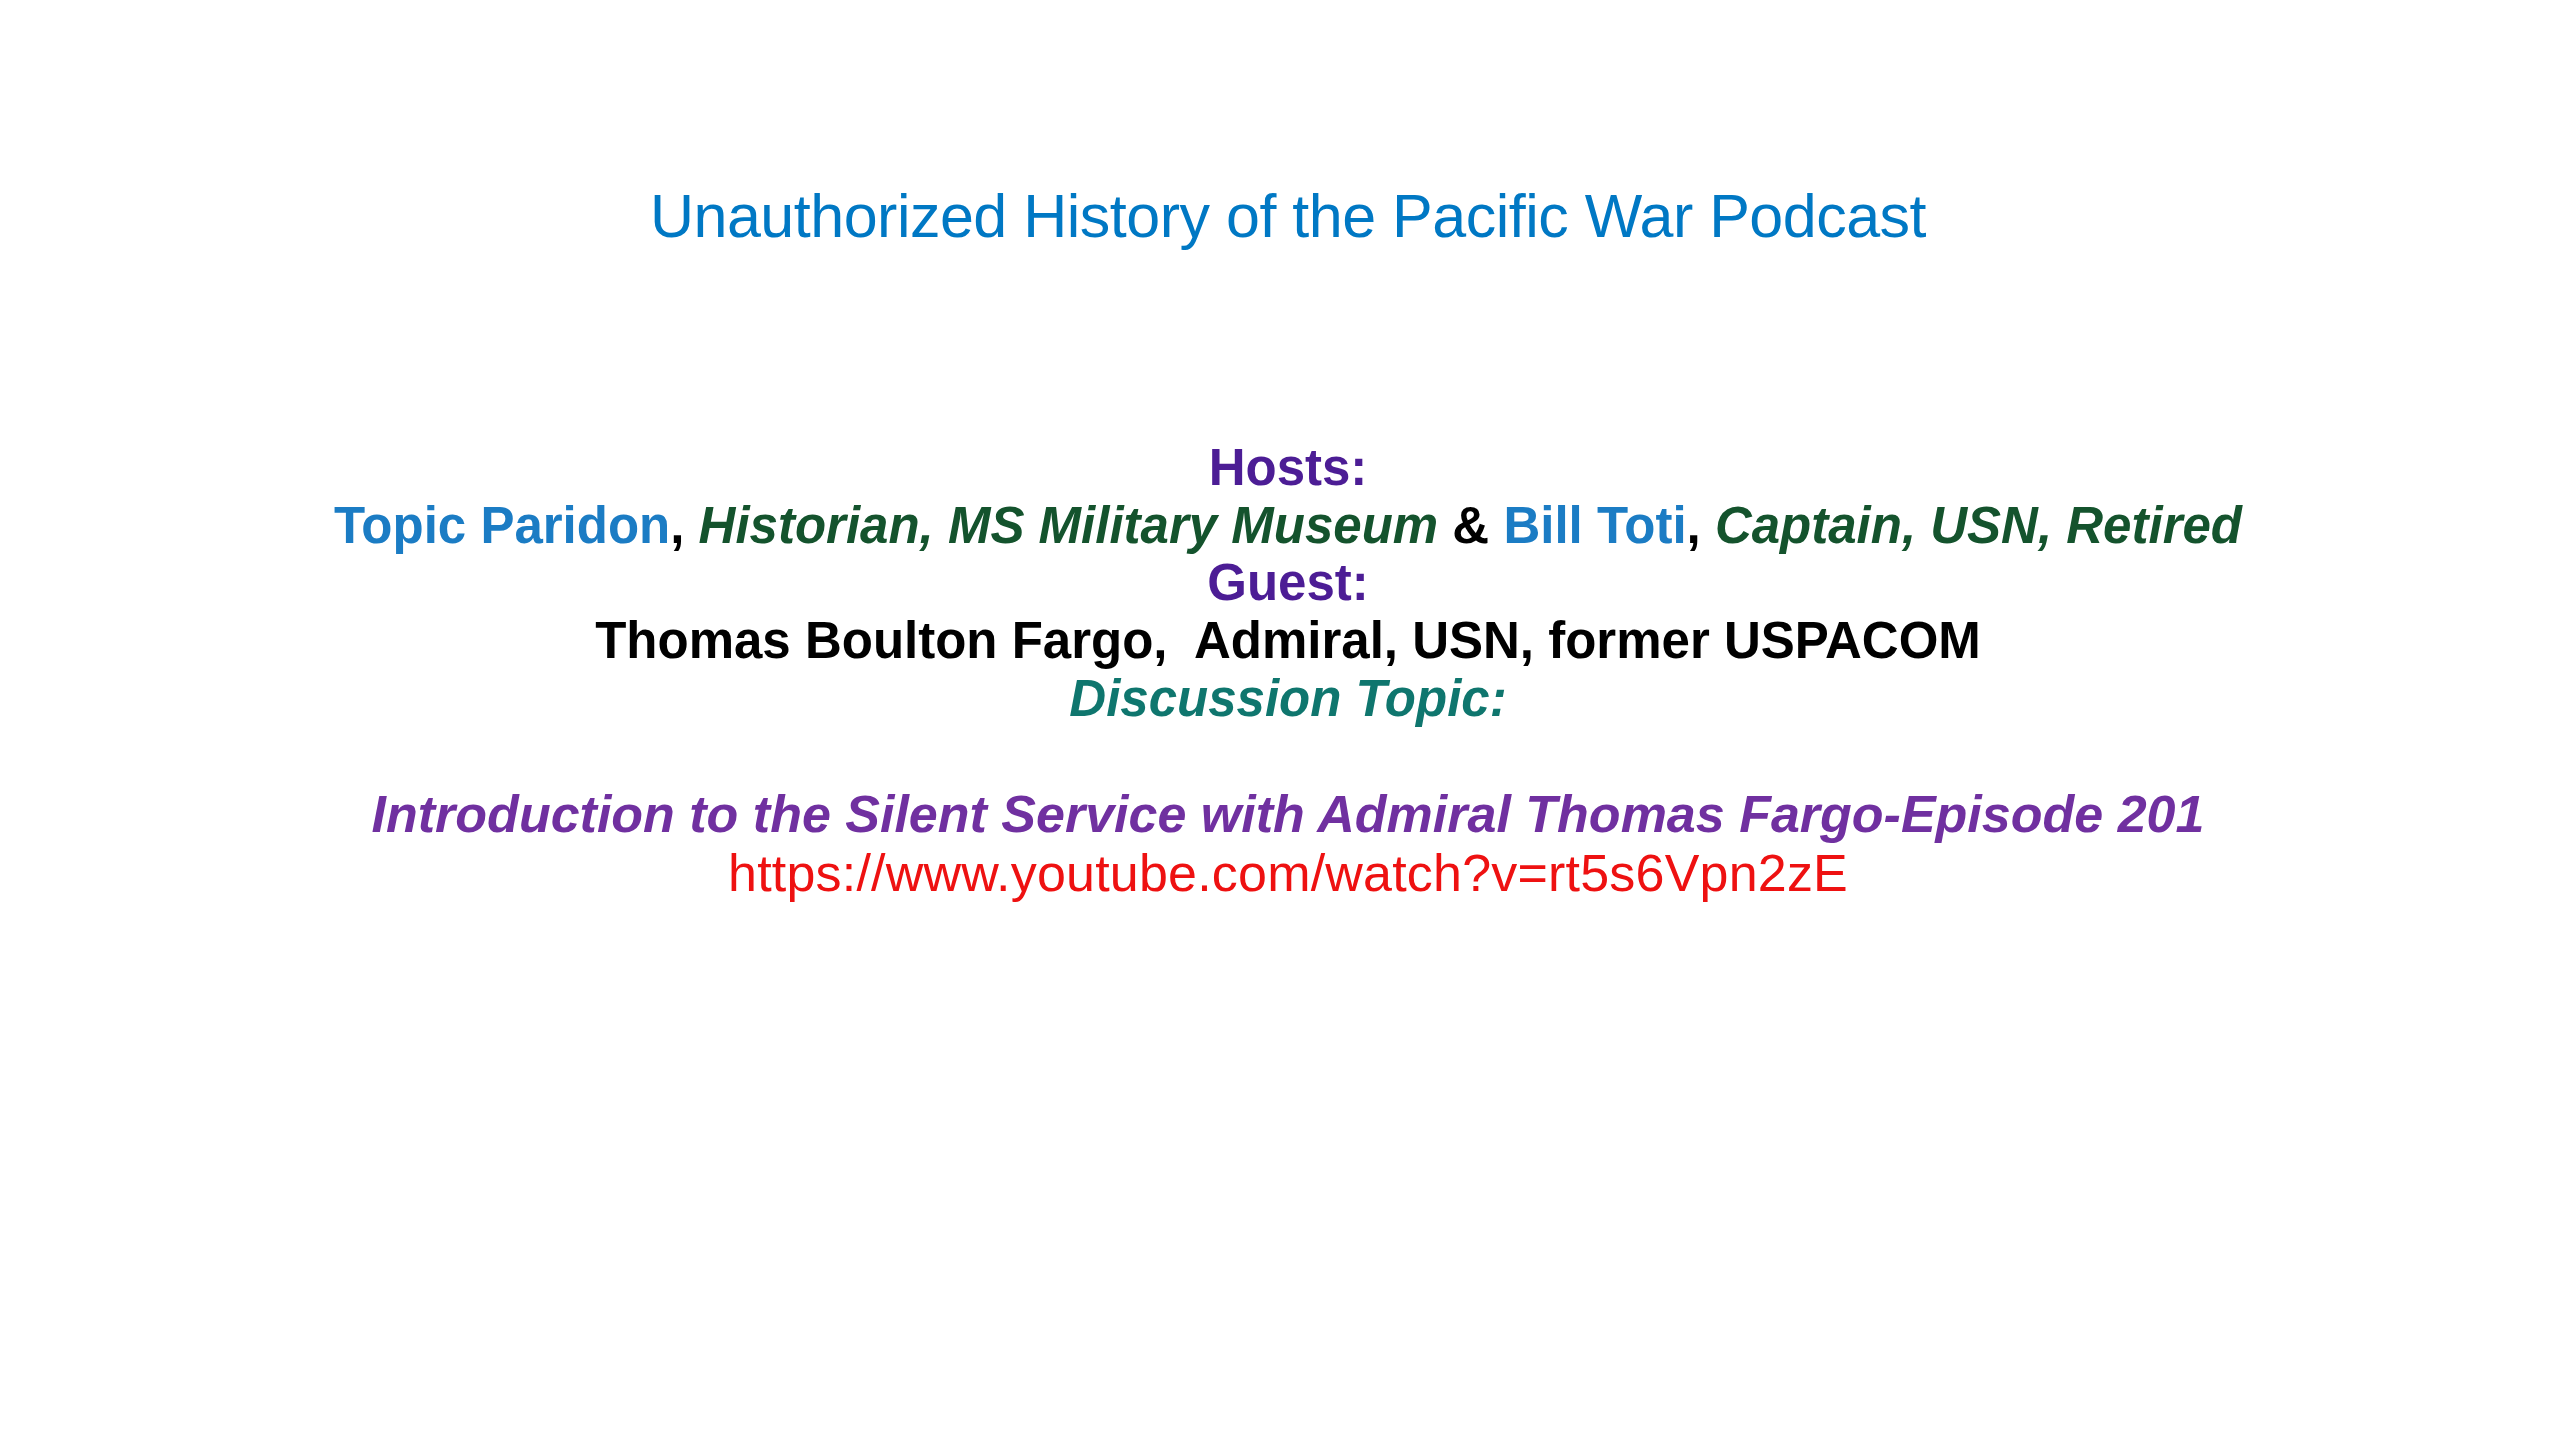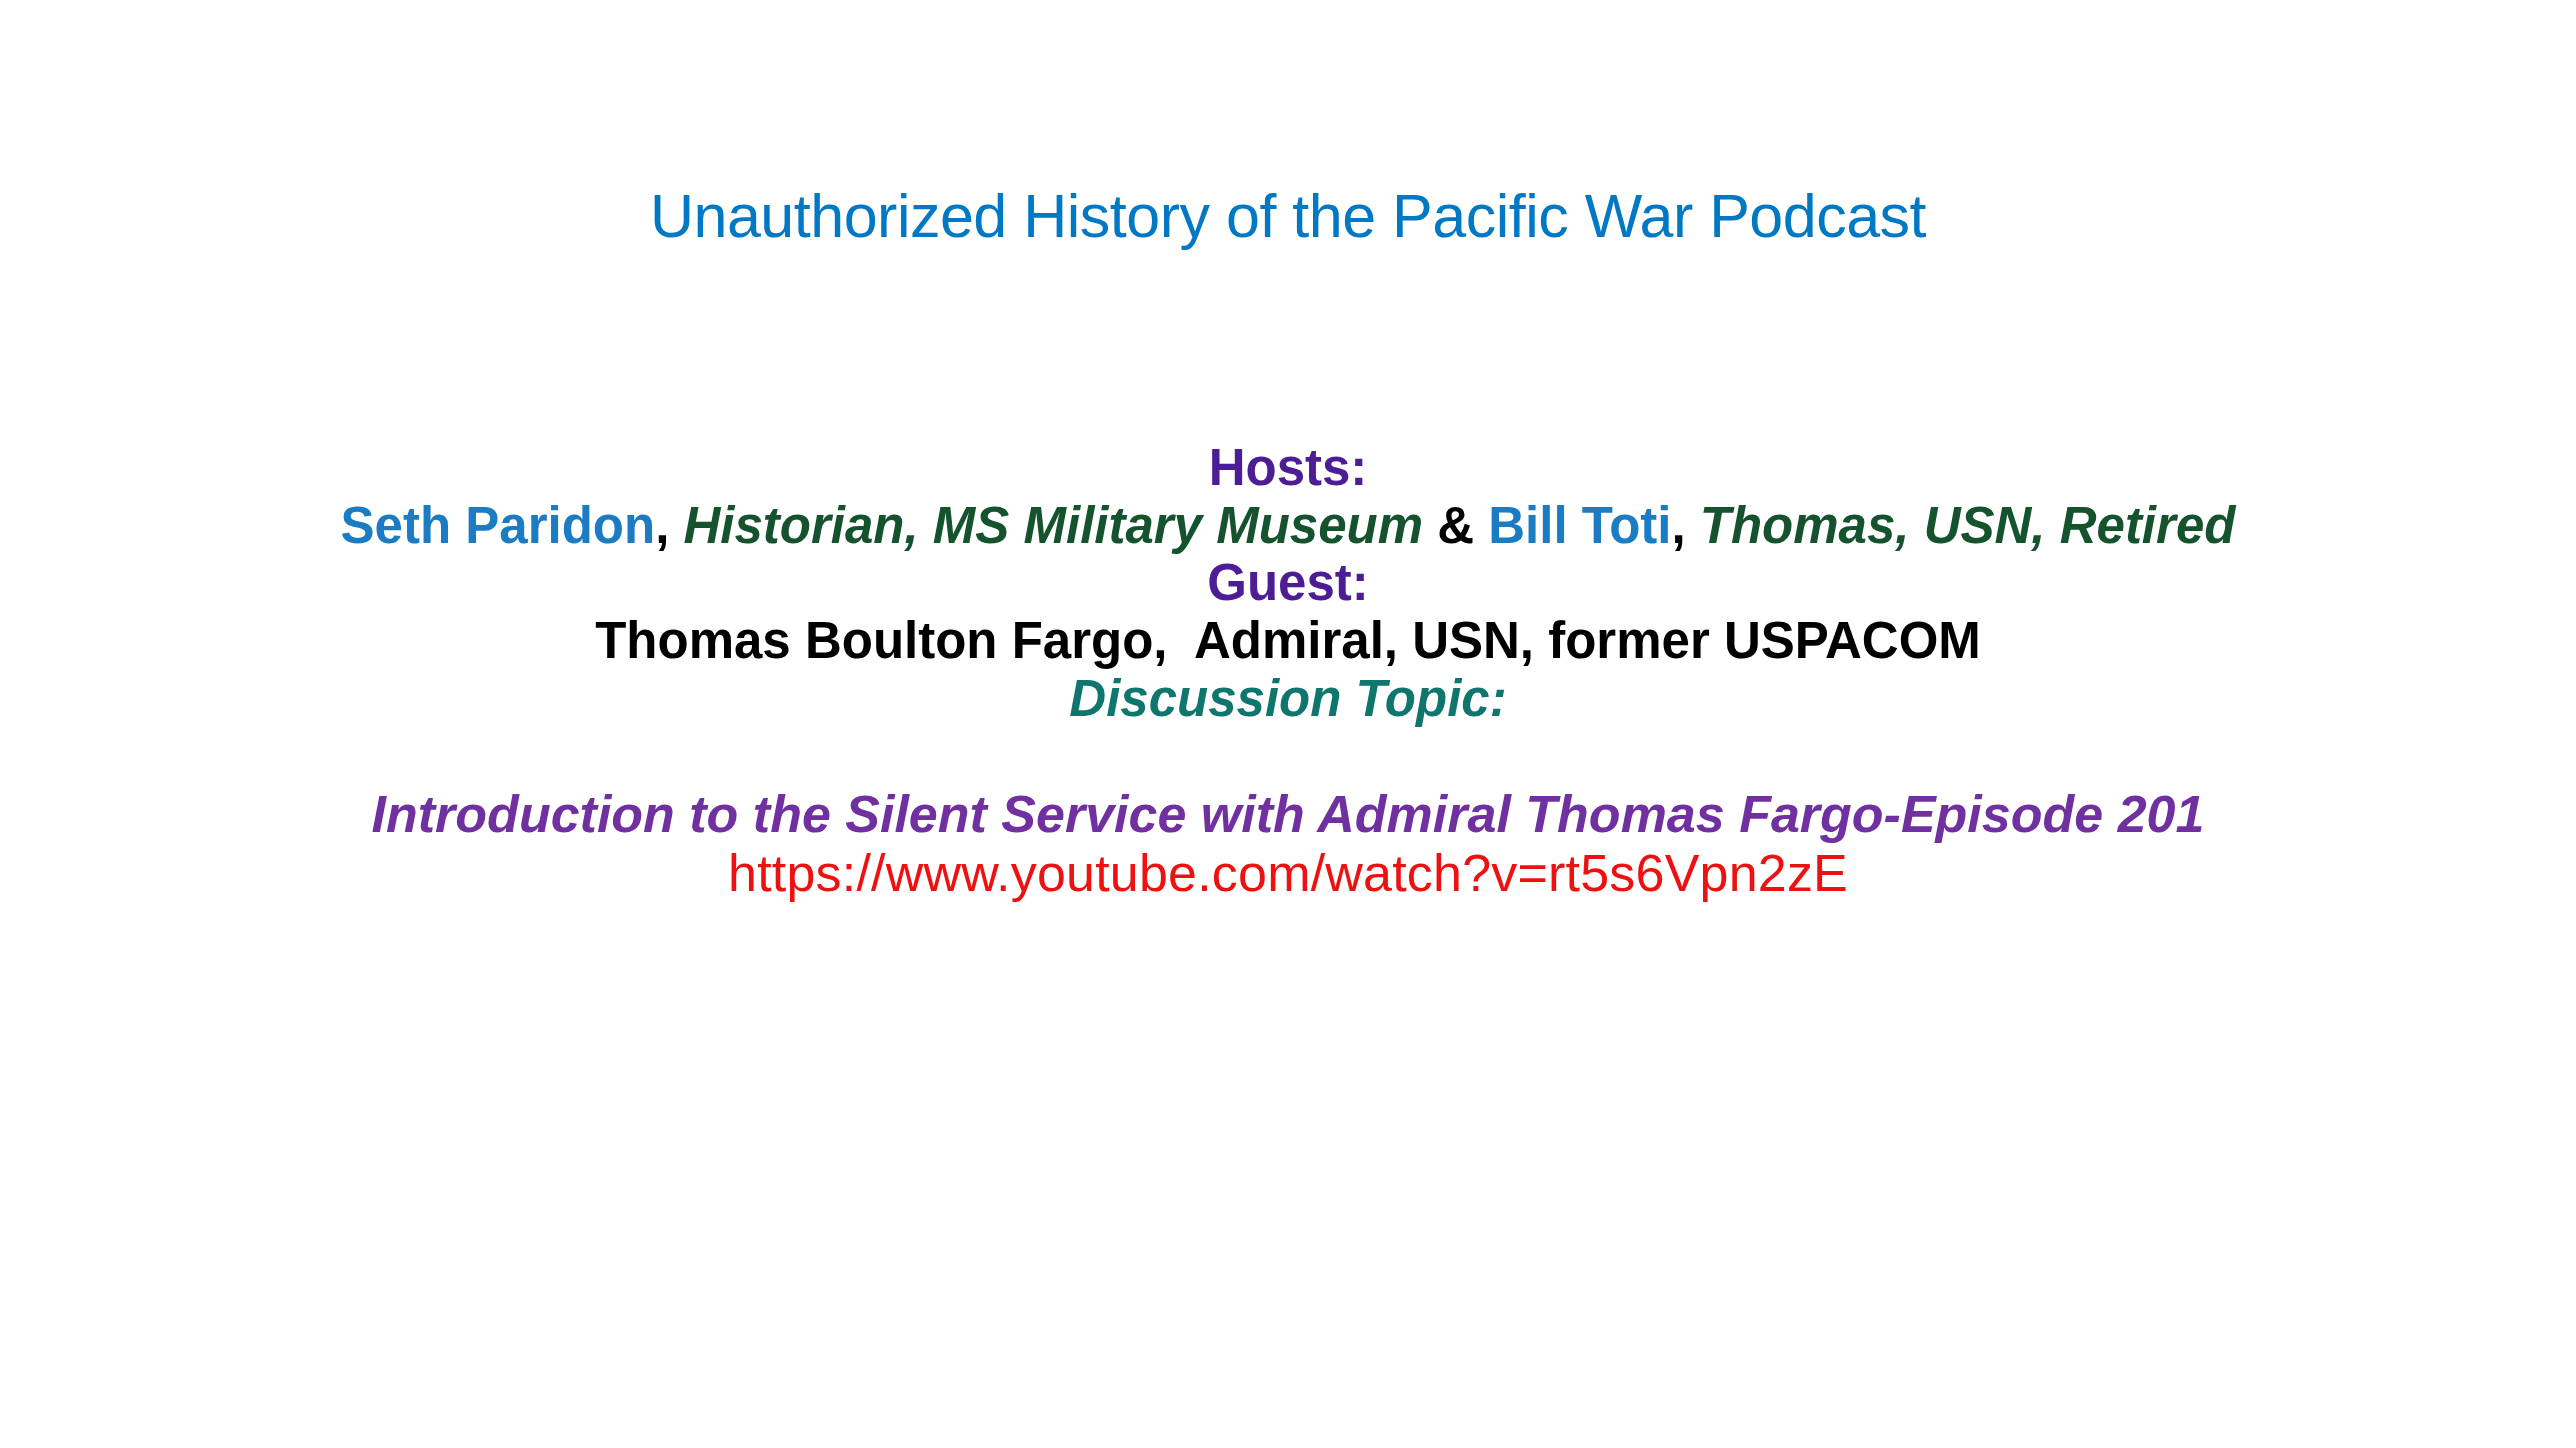"Seth Paridon" span.seg { text: Seth -> Topic }
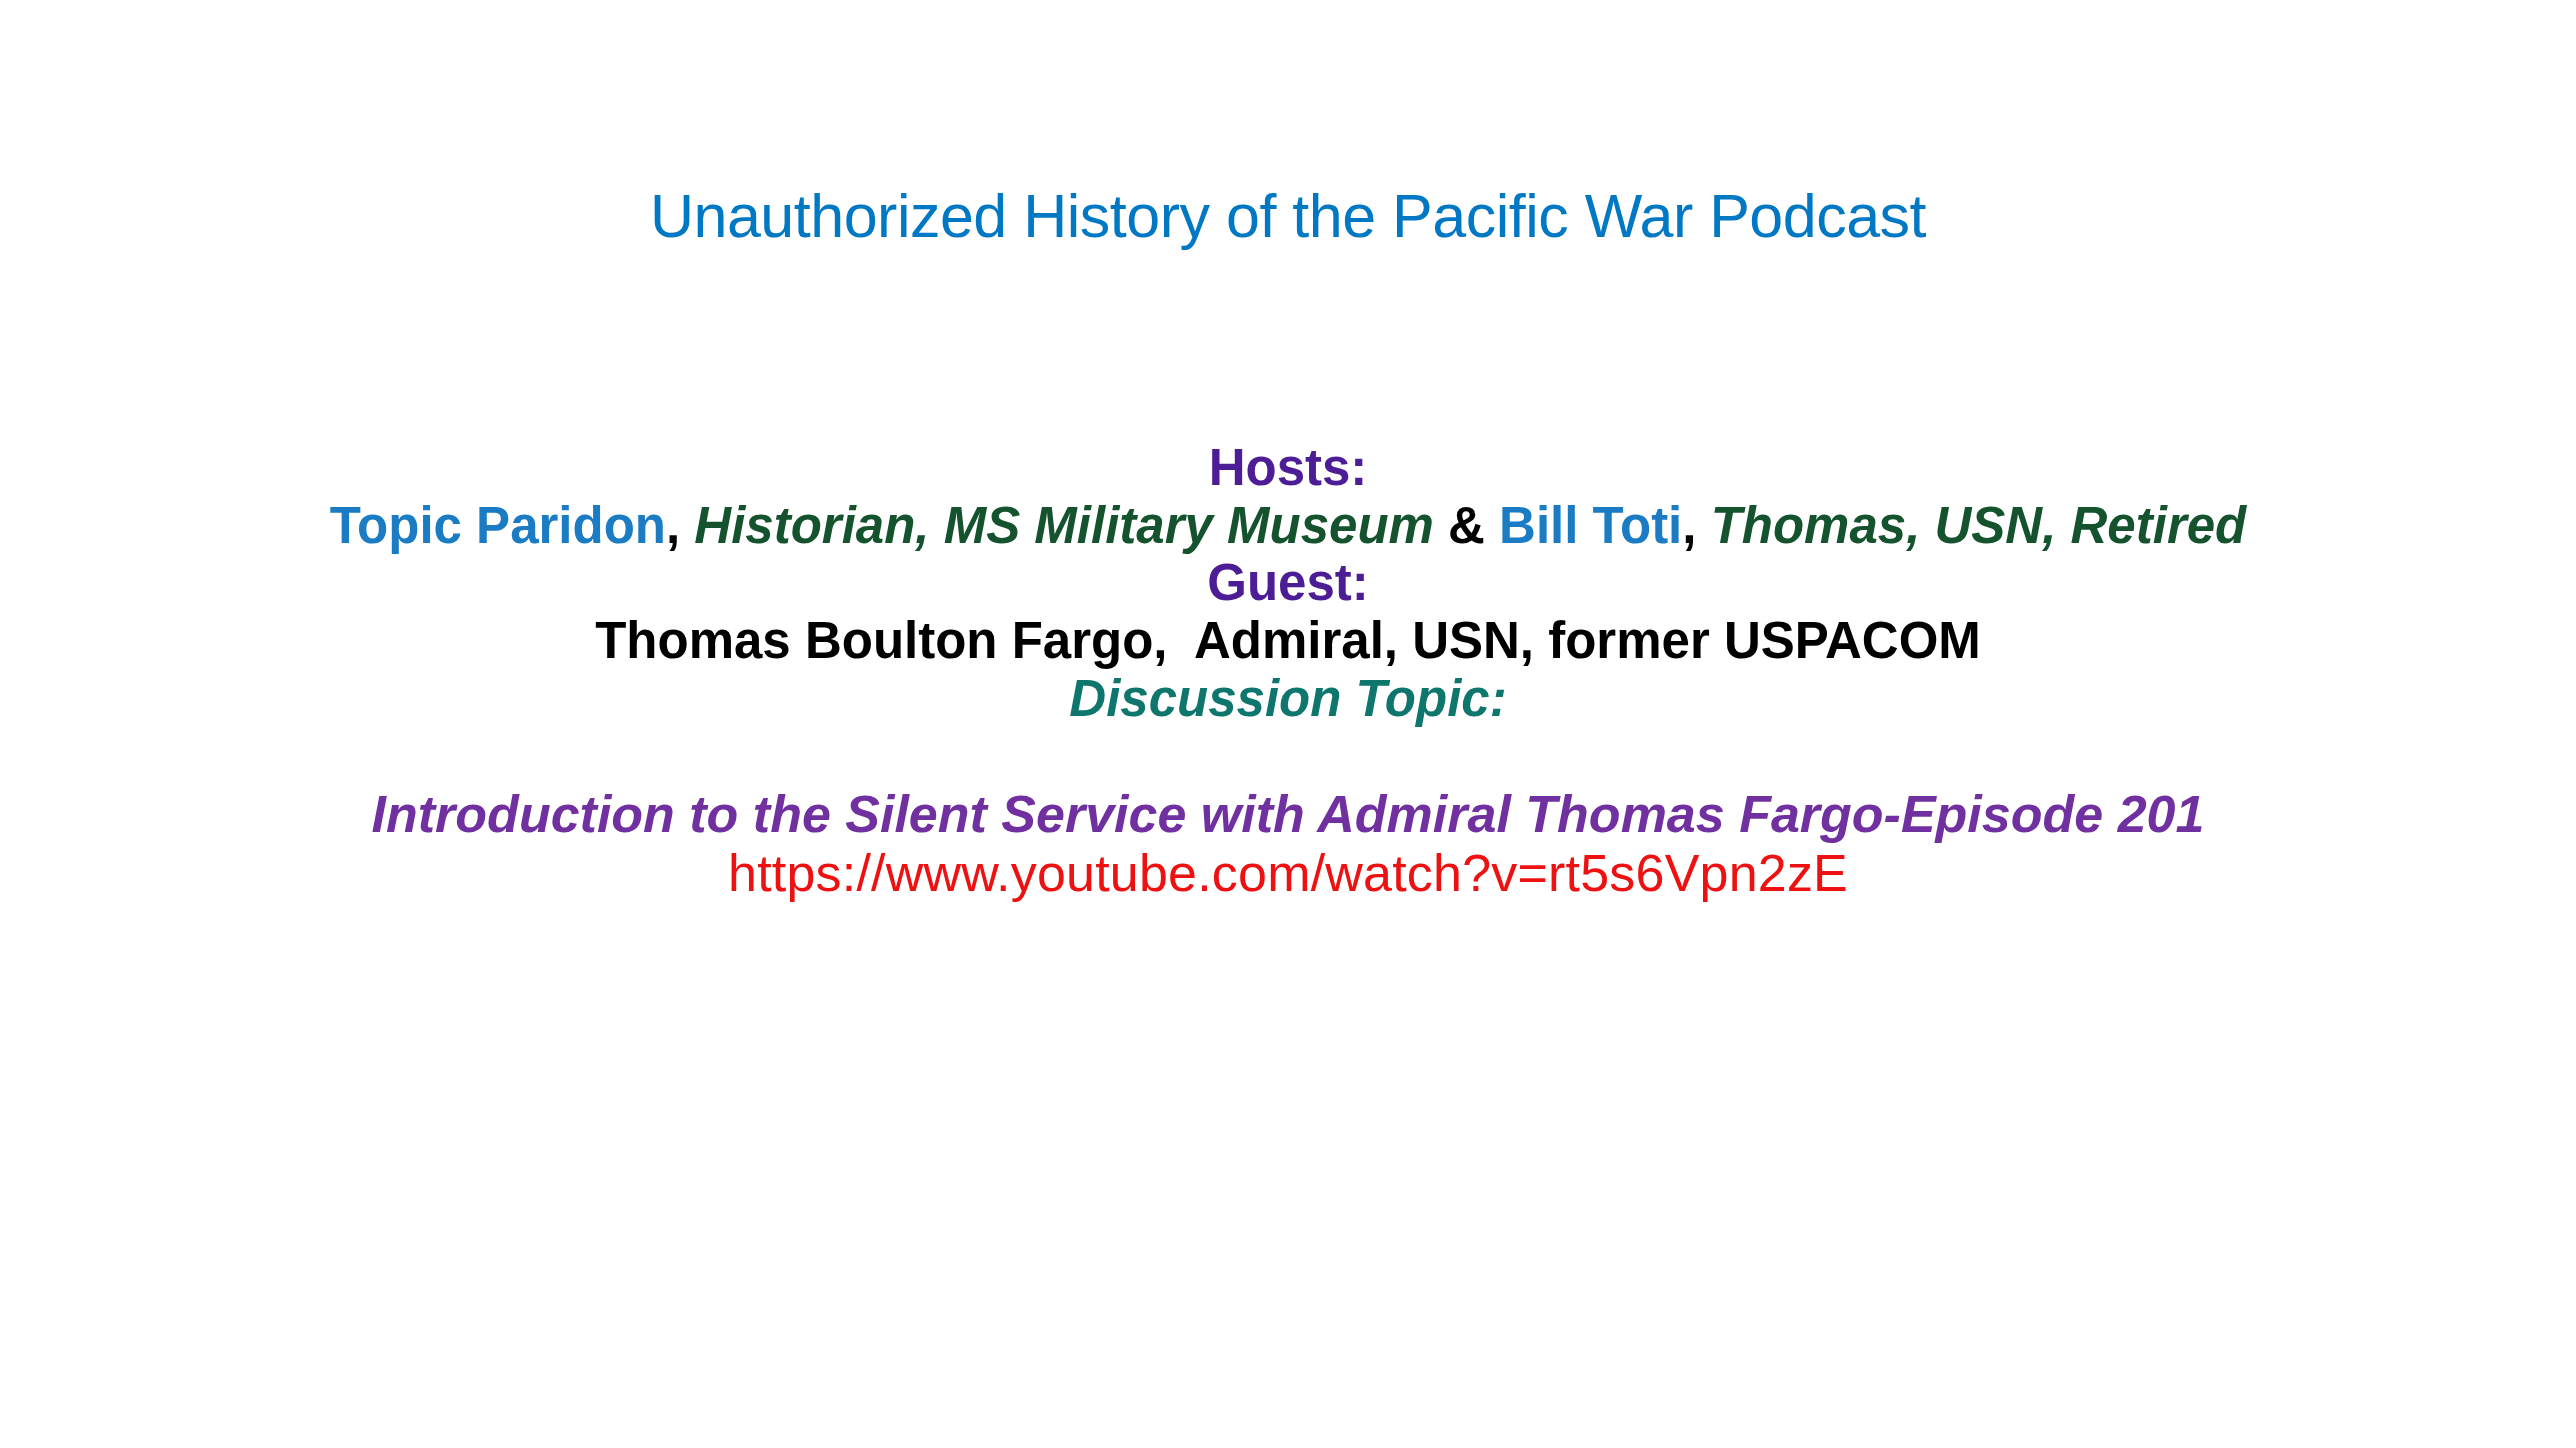"Thomas, USN, Retired" span.seg { text: Thomas -> Captain }
